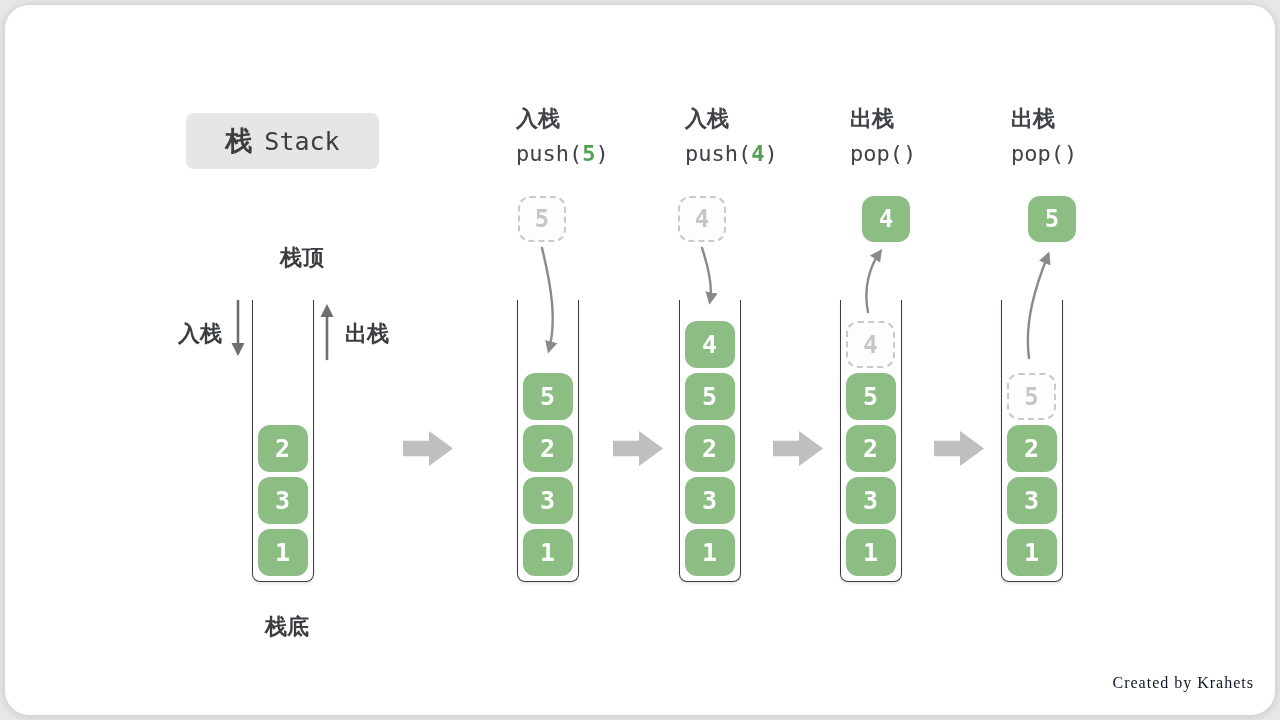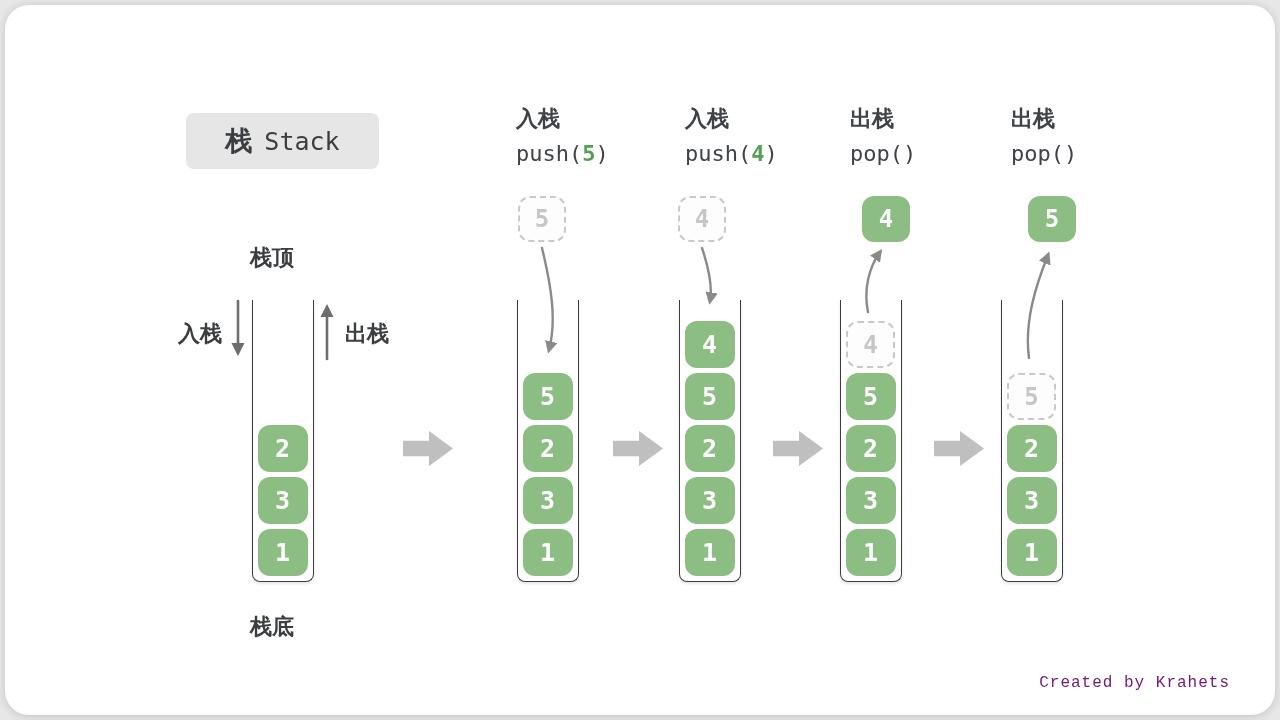"栈顶" .lbl-top { text-align: left -> right }
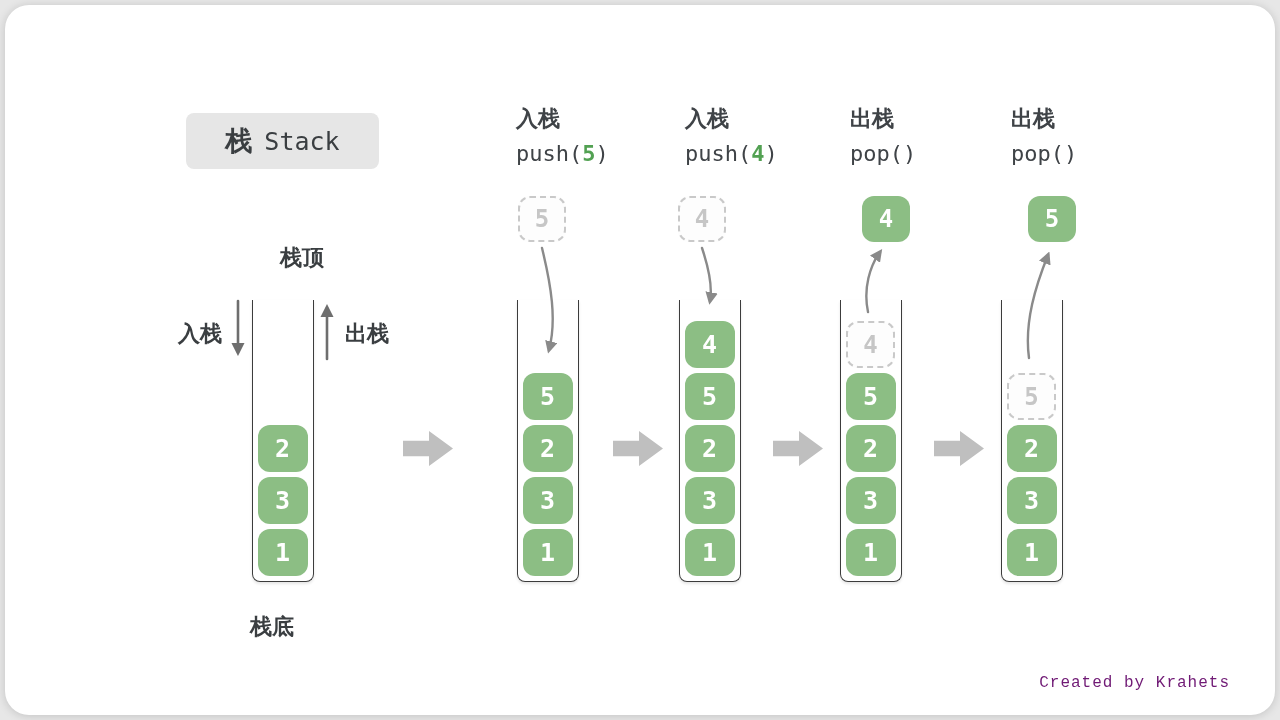"栈底" .lbl-bottom { text-align: left -> center }
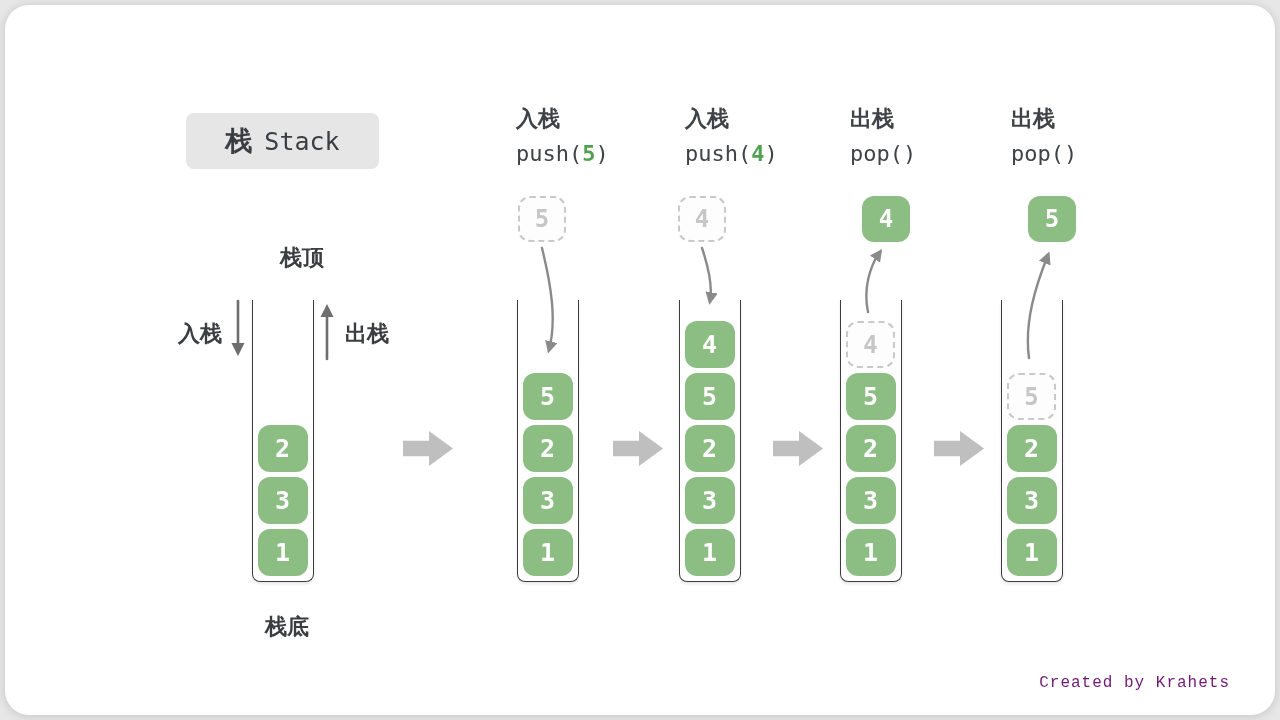"Created by Krahets" .watermark { color: #701a75 -> #0f172a; font-family: Liberation Mono, monospace -> Liberation Serif, serif; right: 50px -> 26px }
